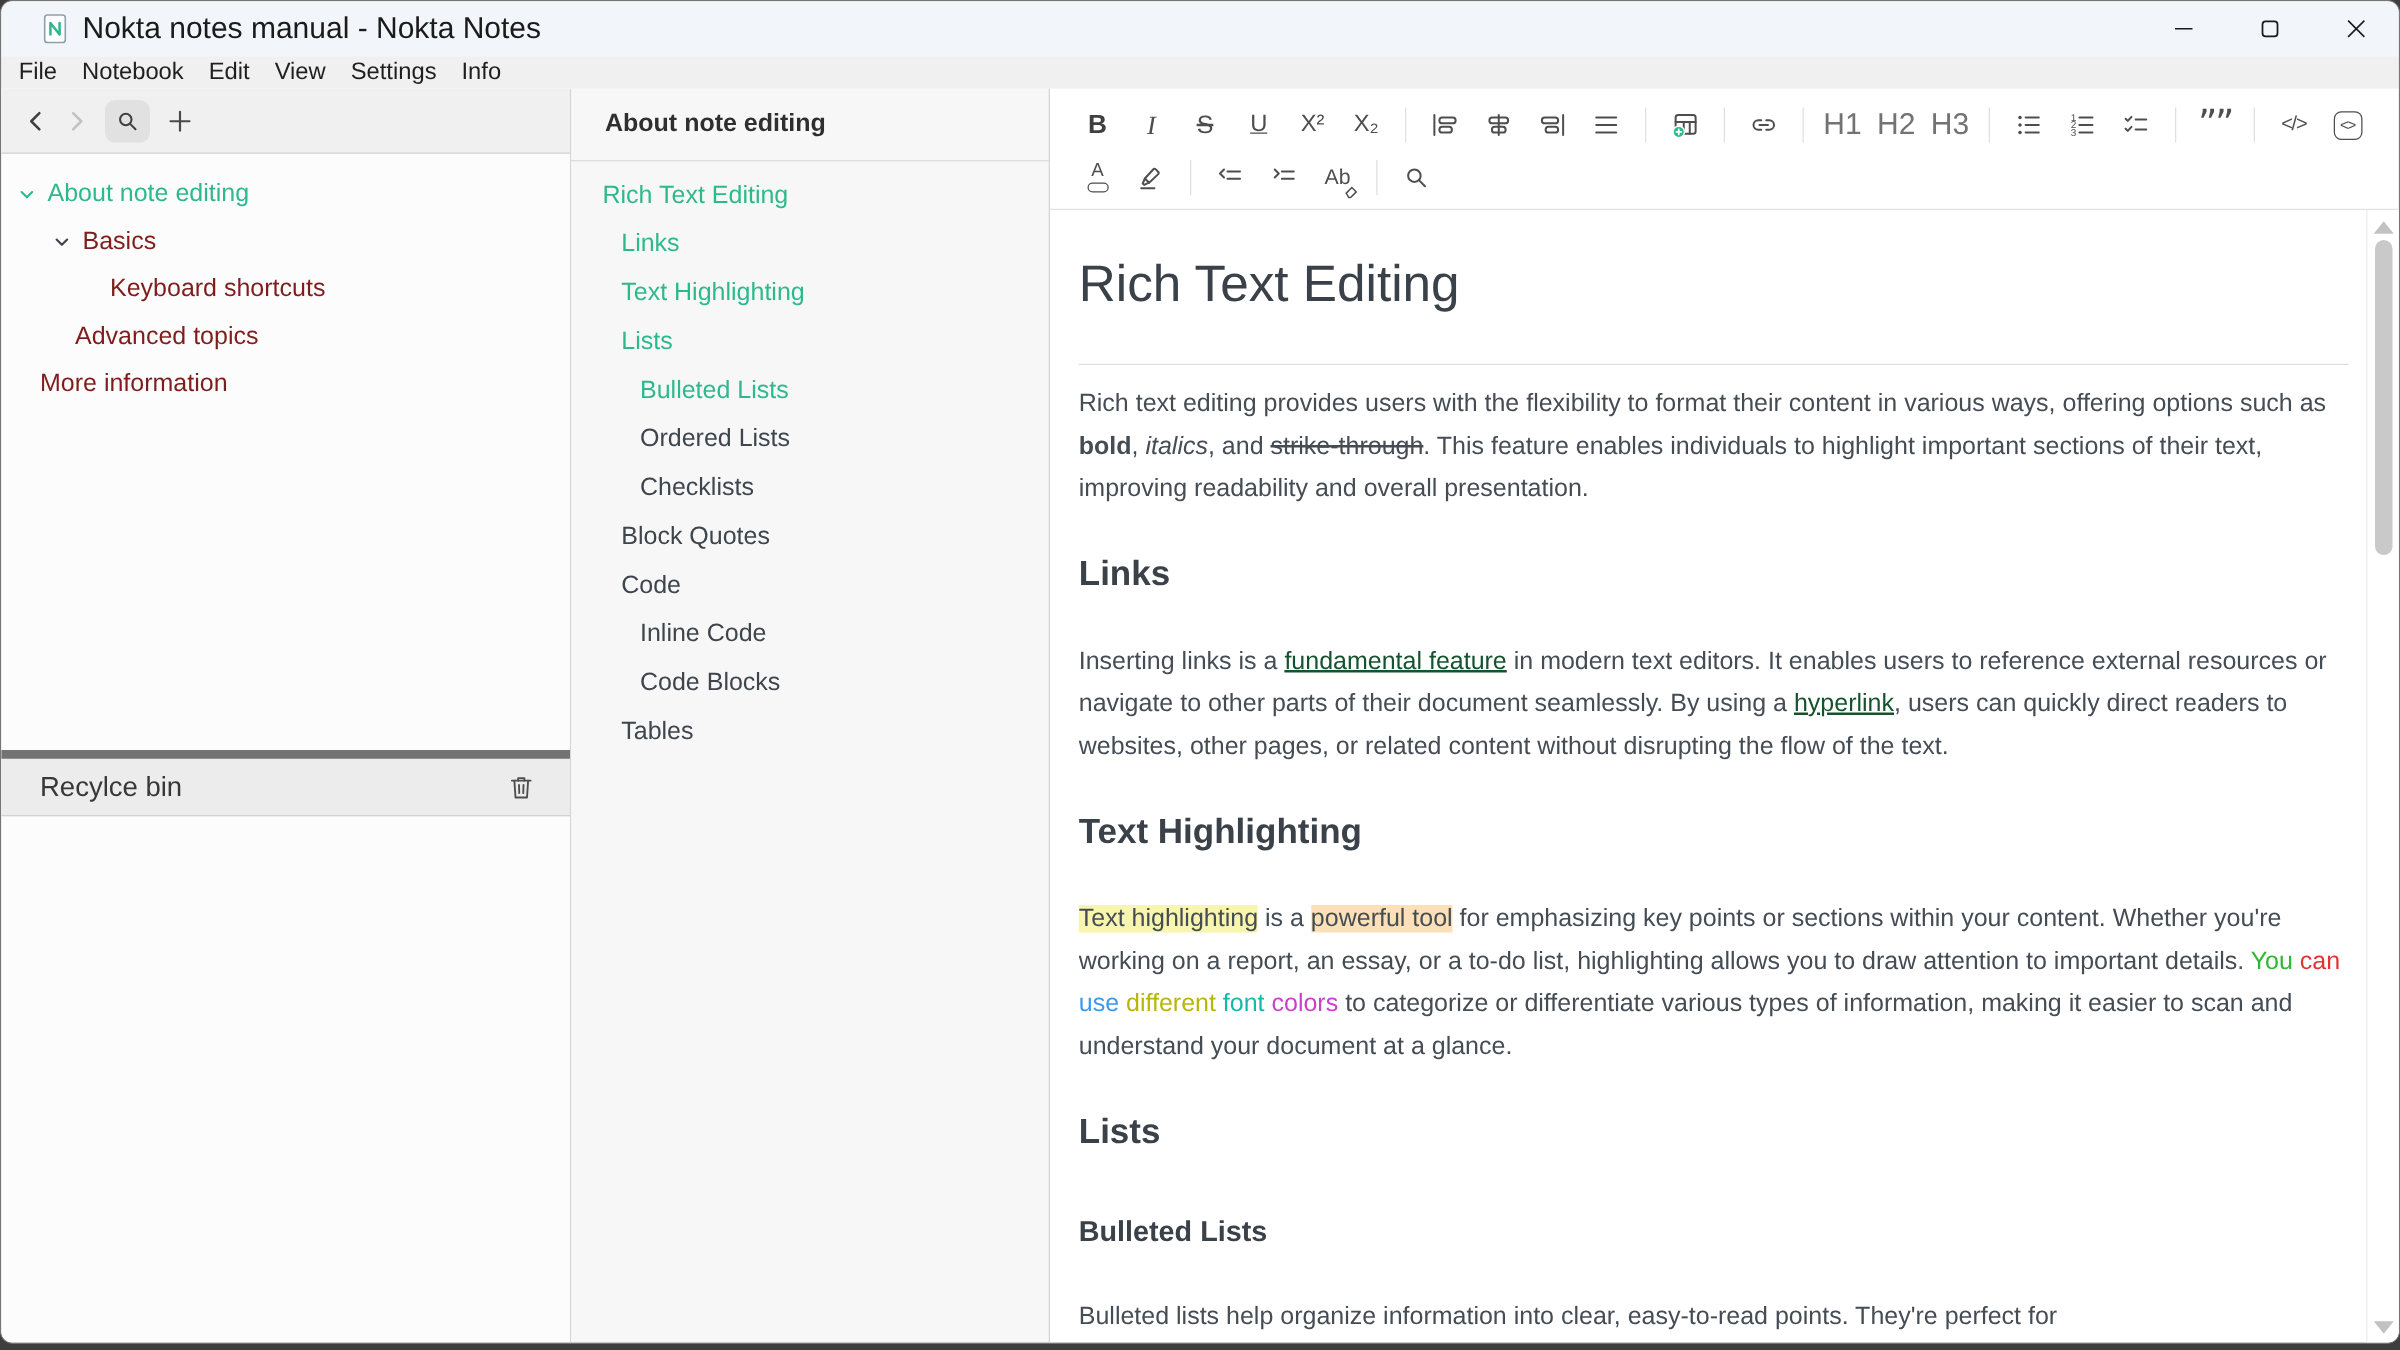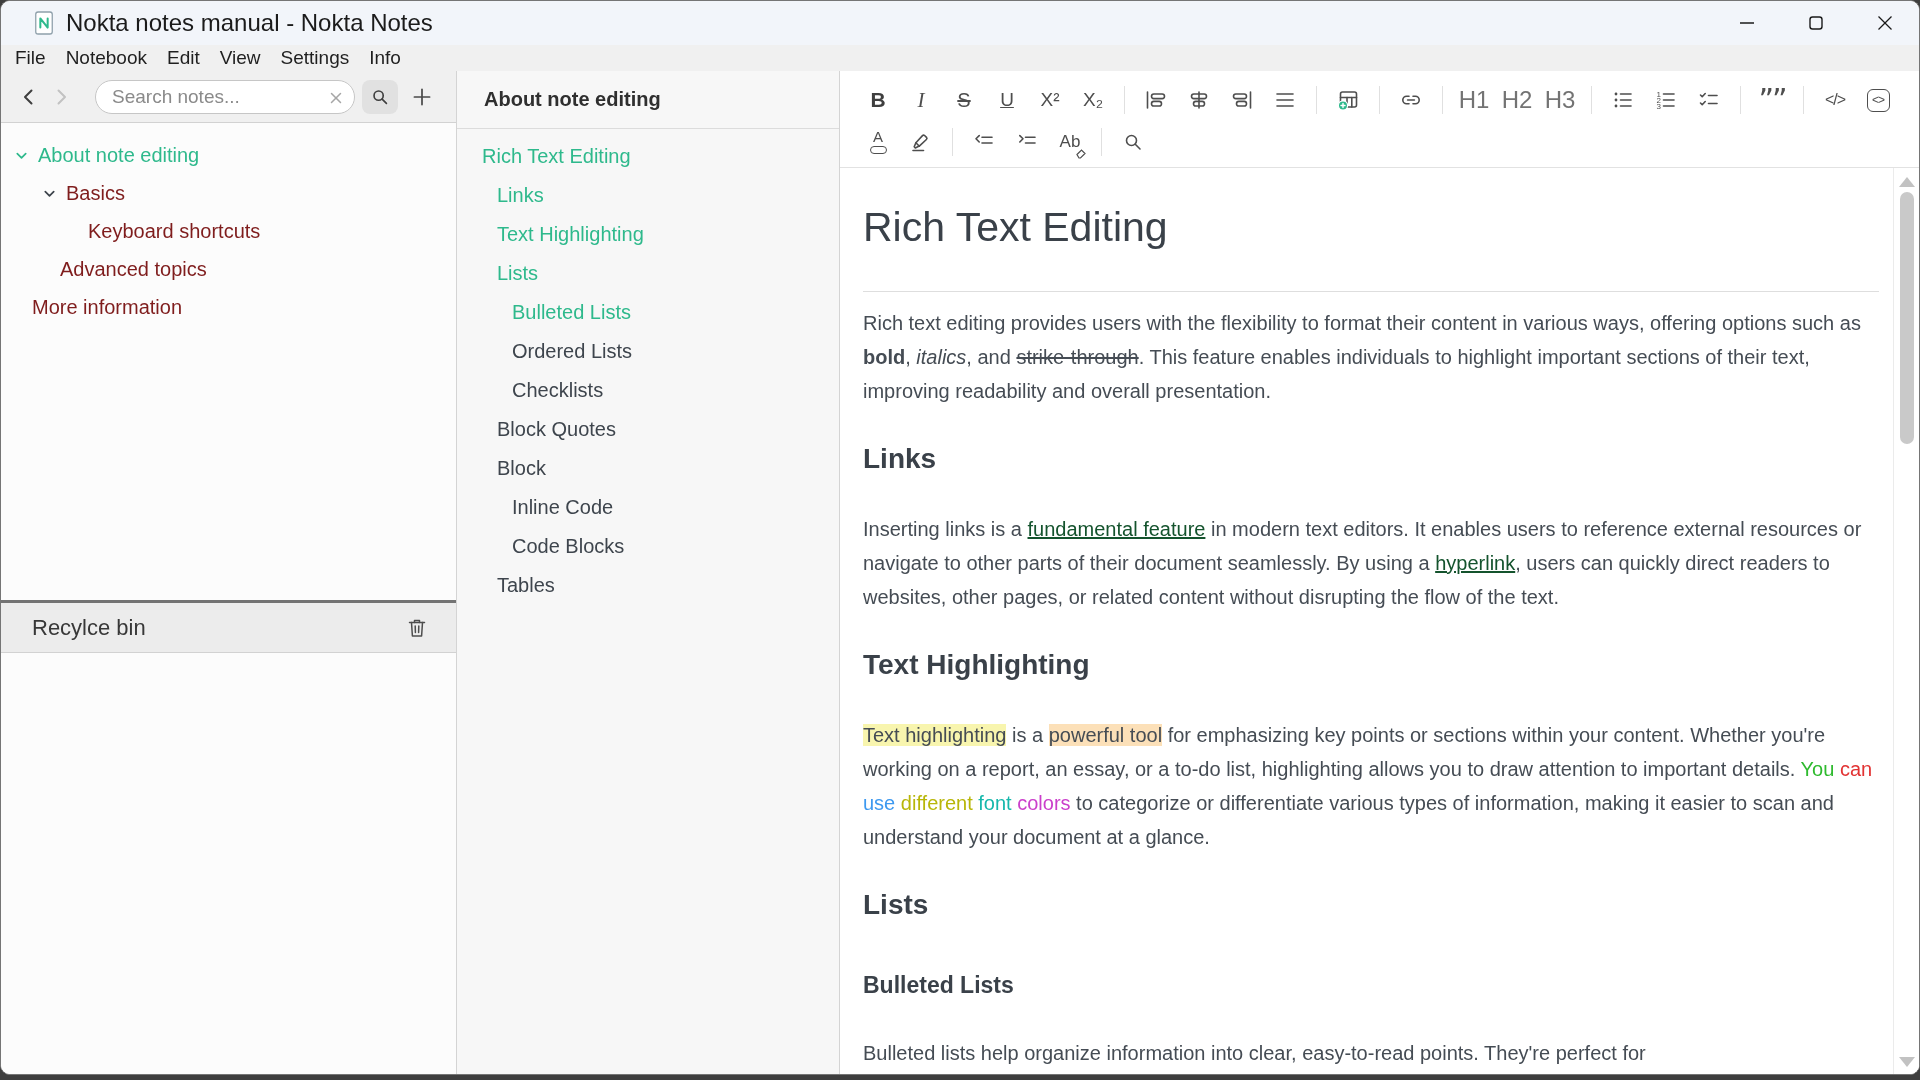"Search notes..." div.searchbox { html: <div> <input> <button> <svg> <line></line> <line></line> </svg> </button> </div> -> none }
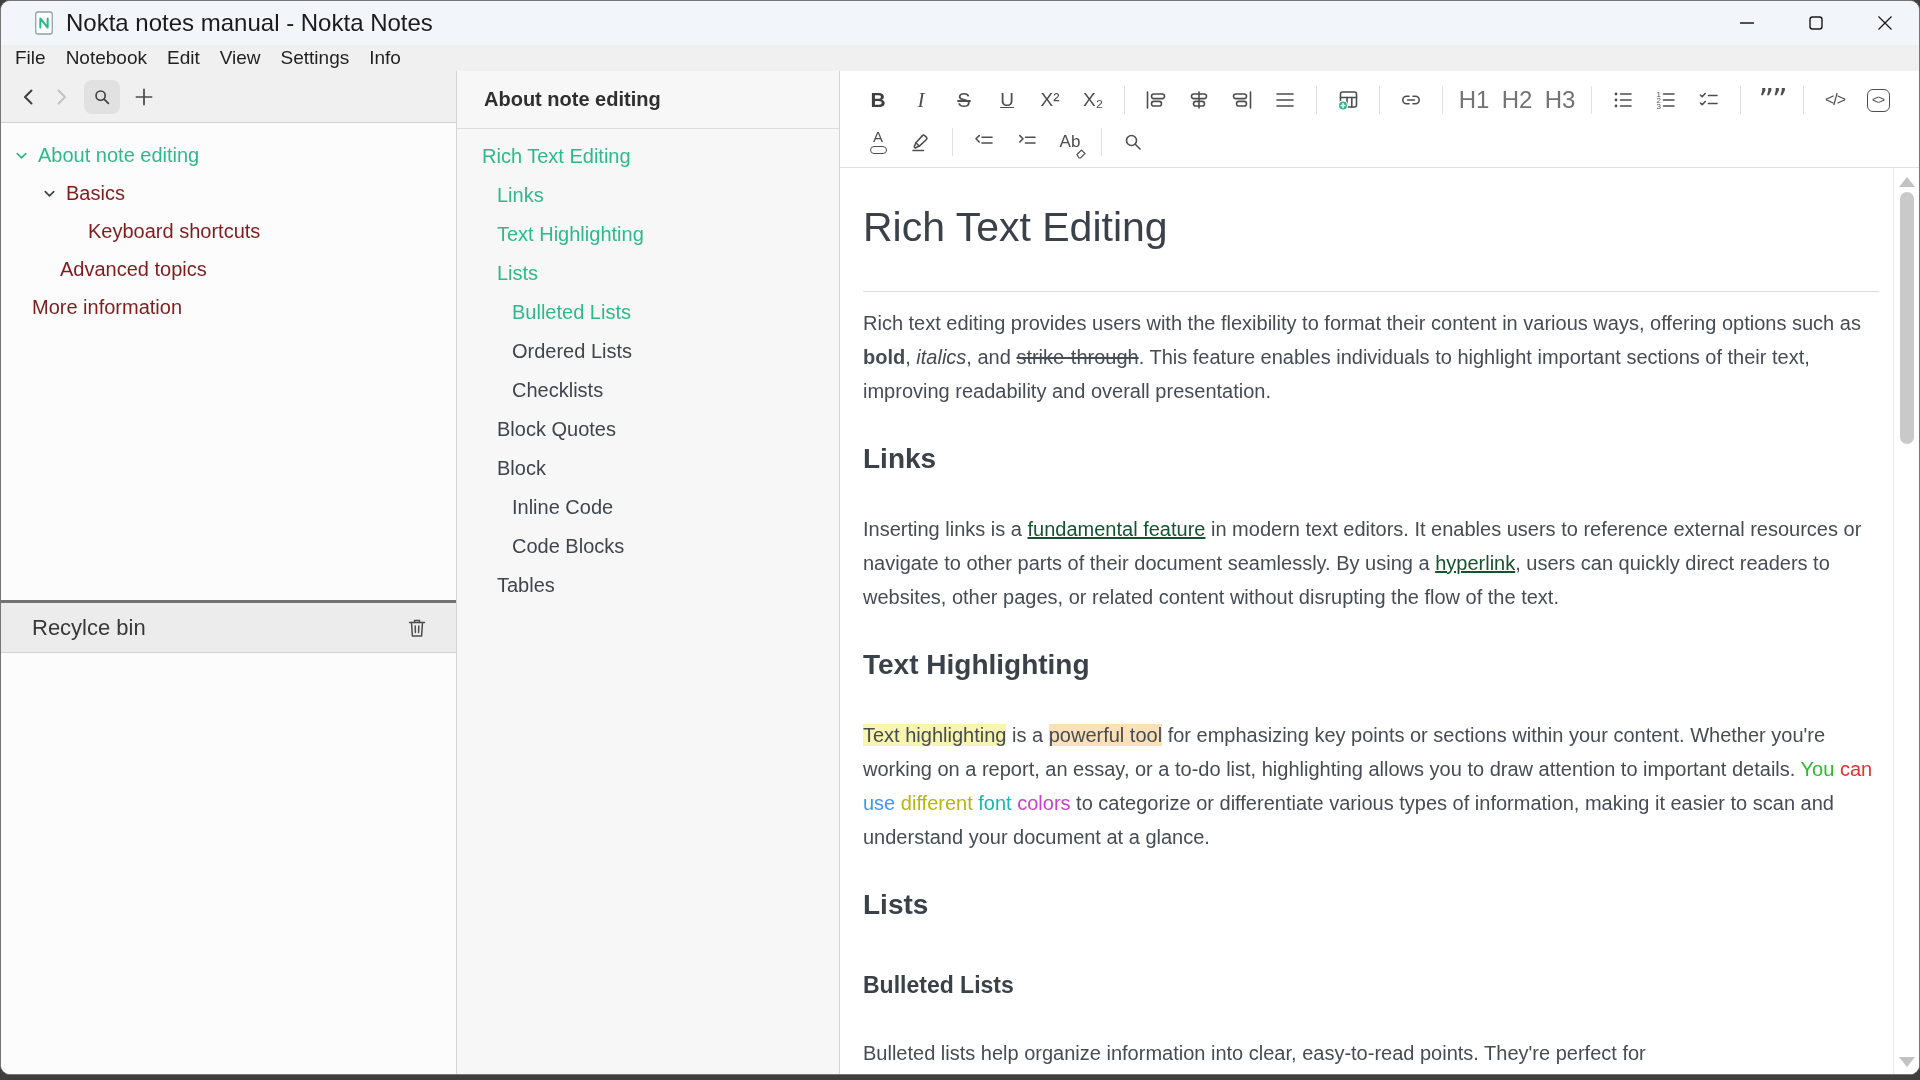"Block" div.outline-item { text: Block -> Code }
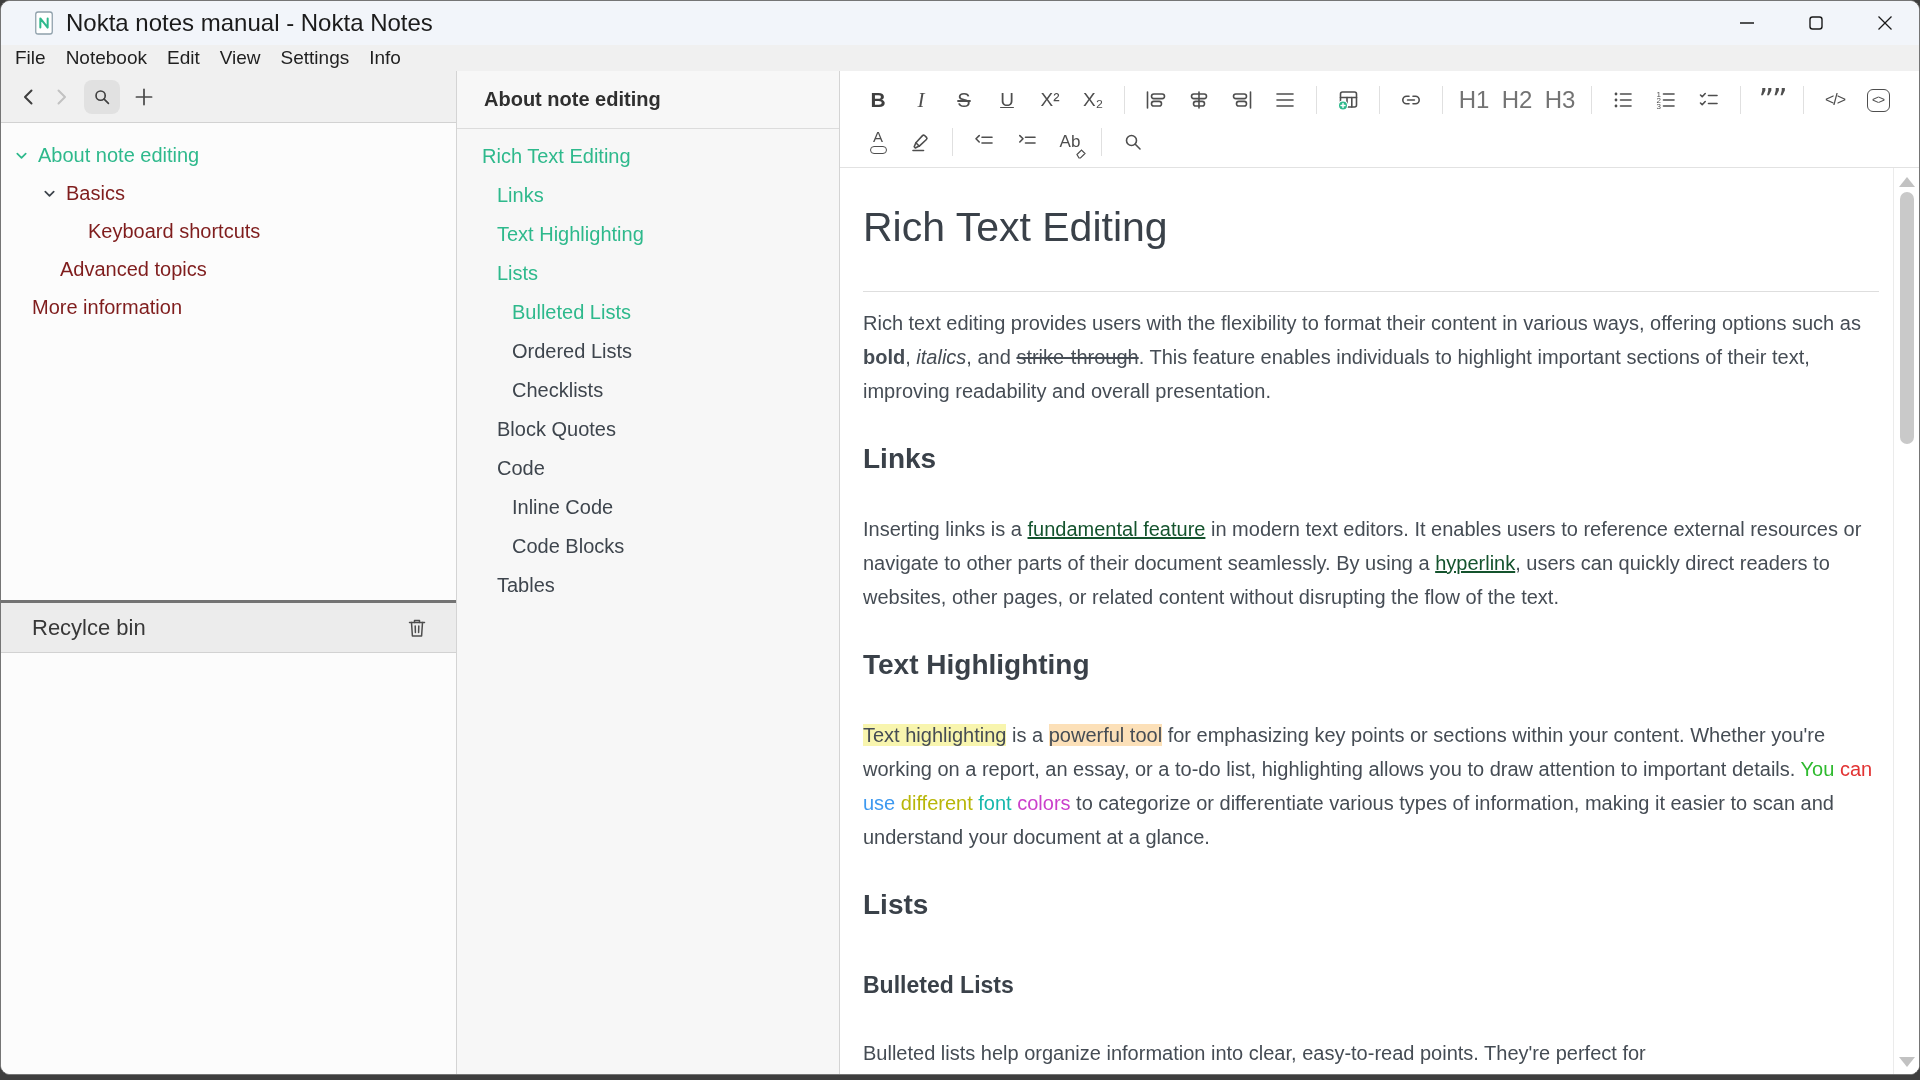"Recylce bin" .recycle-header { border-top: 3px solid #737373 -> 7px solid #737373 }
